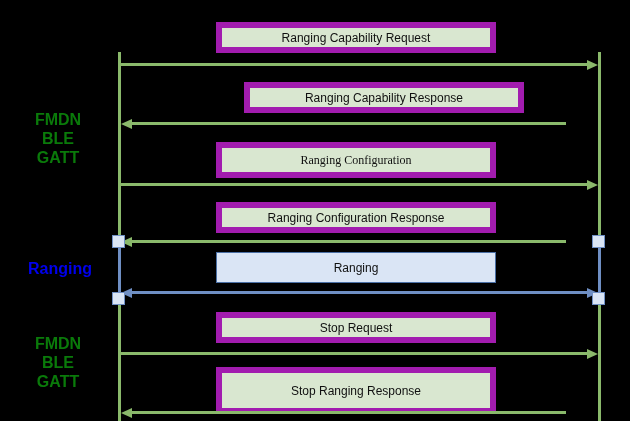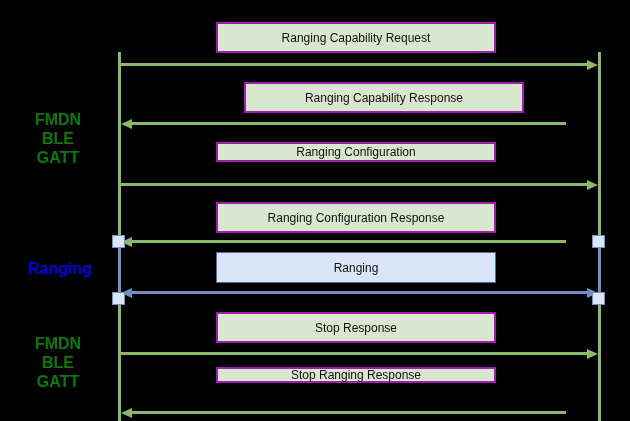"Ranging Capability Request" .msg-box.green { border: 2px solid #a21caf -> 6px solid #a21caf }
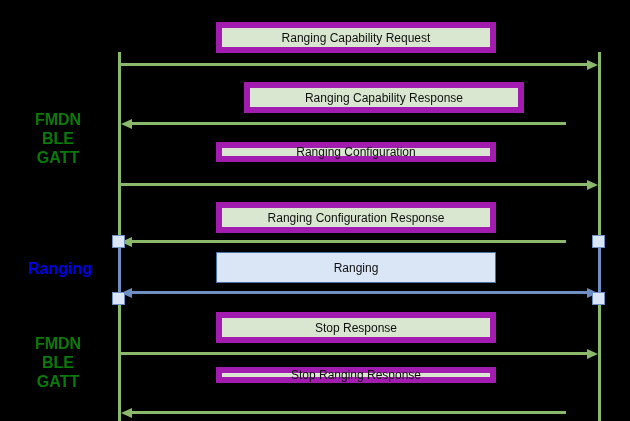"Ranging Configuration" div.msg-box { font-family: none -> Liberation Serif, serif; height: 20px -> 36px }
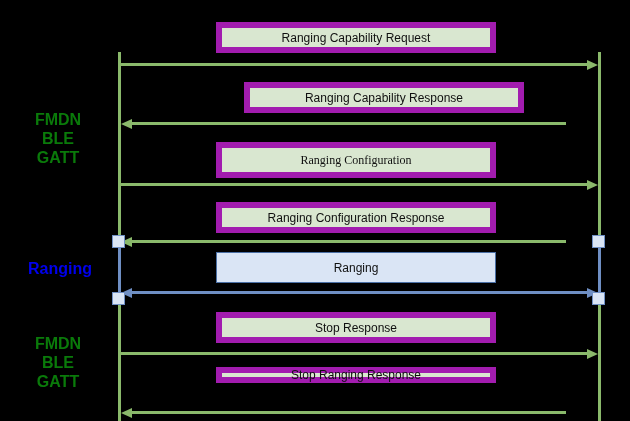"Stop Response" div.msg-box { text: Response -> Request }
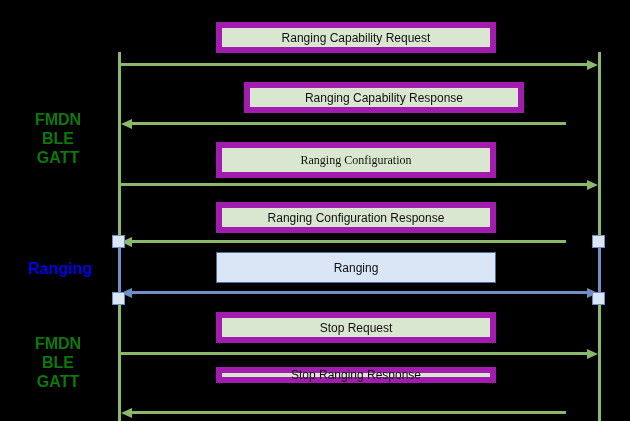"Stop Ranging Response" div.msg-box { height: 16px -> 47px }
